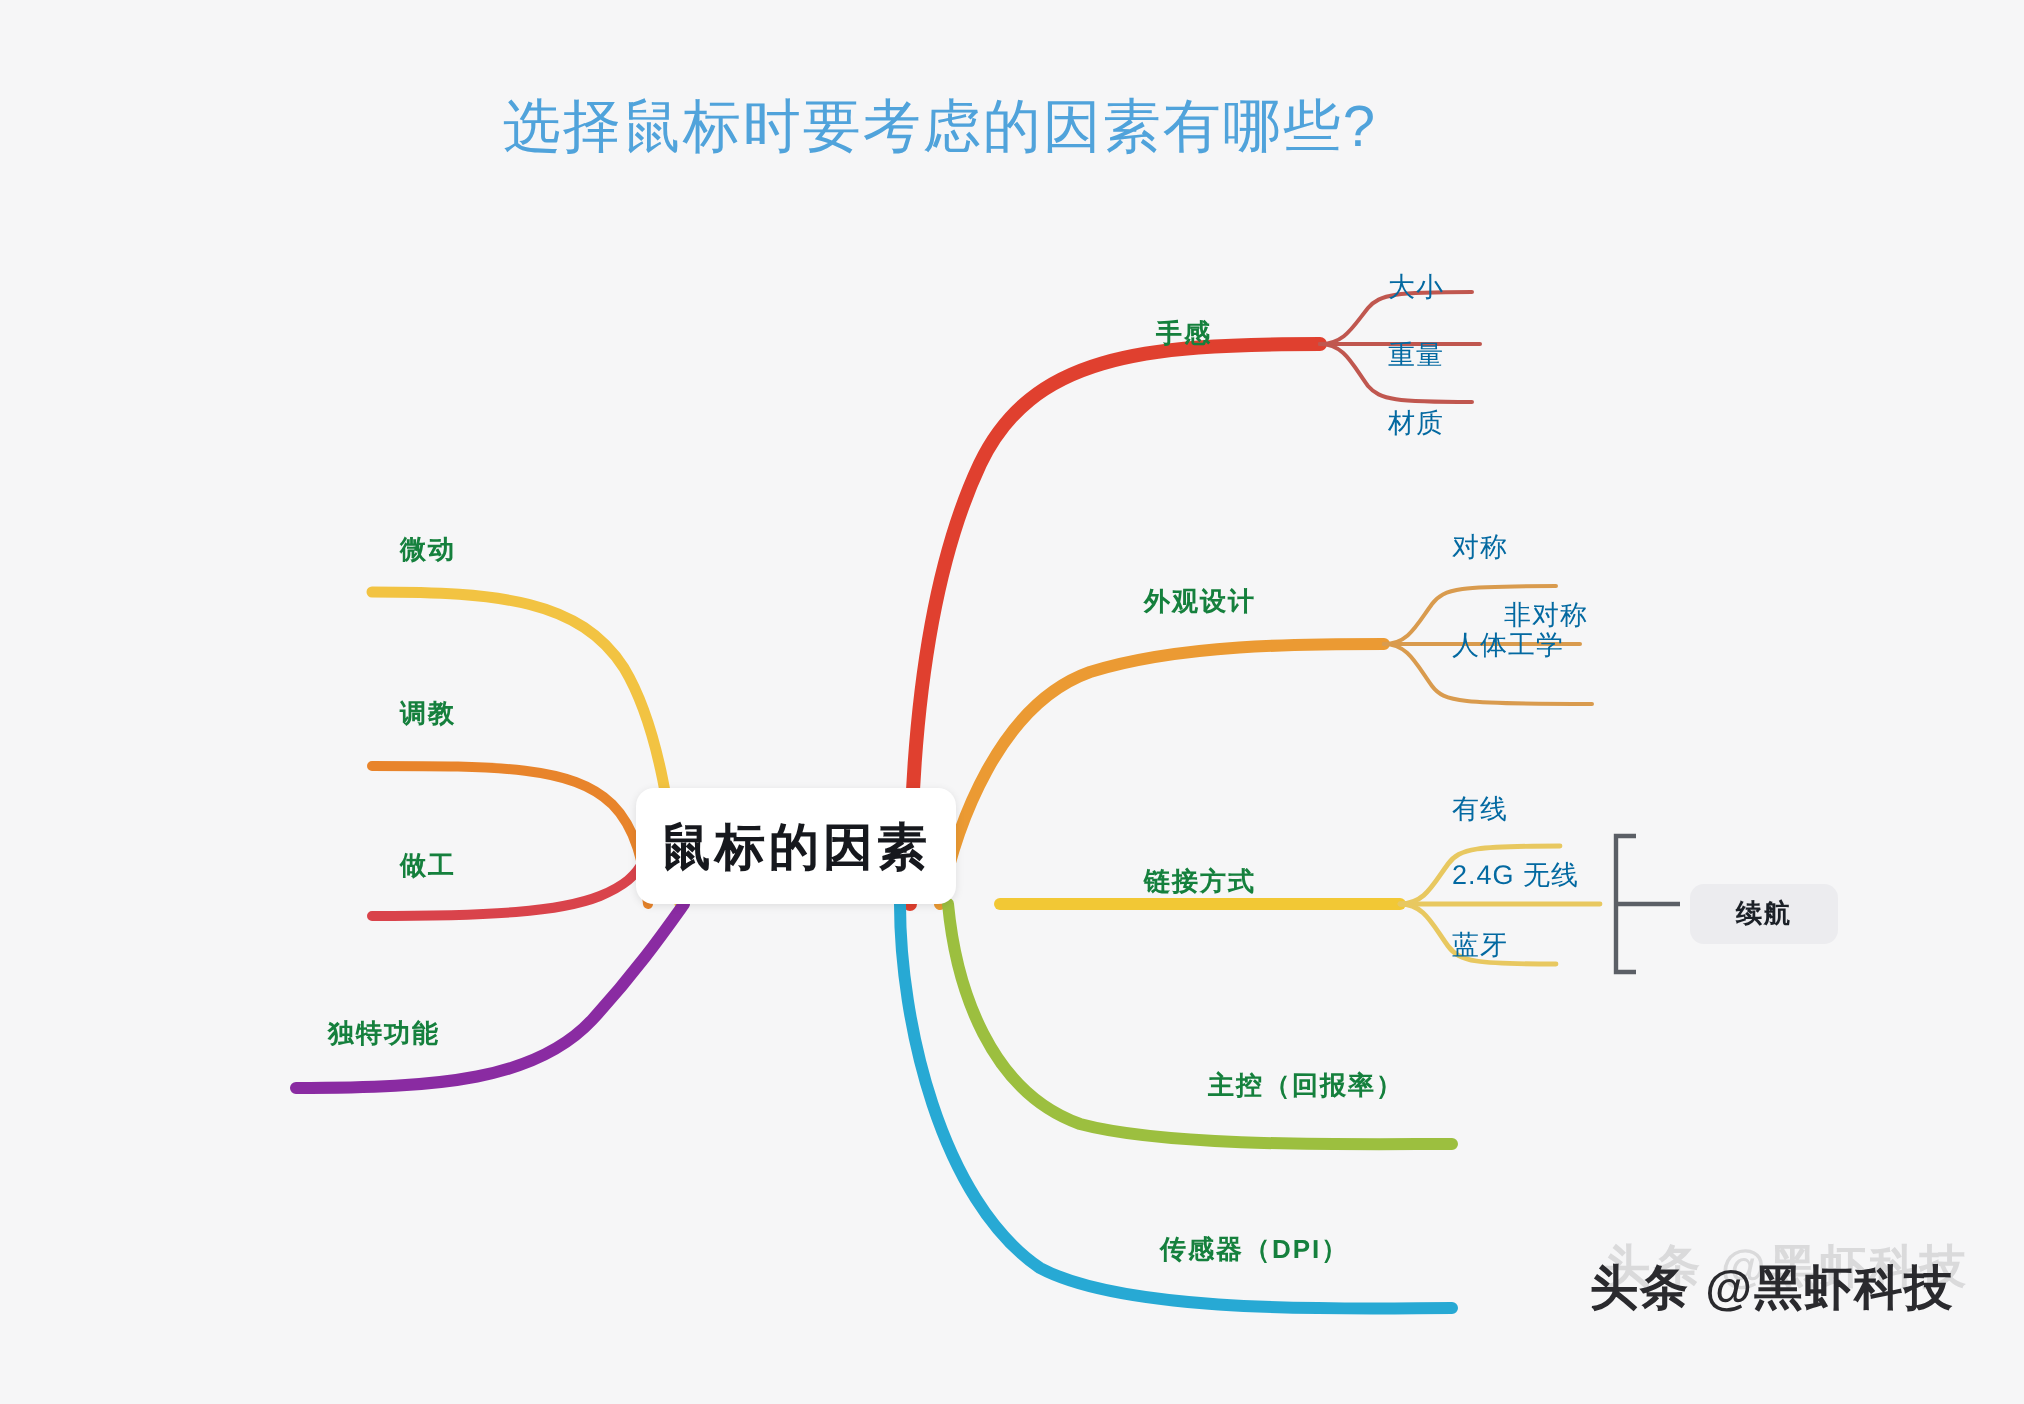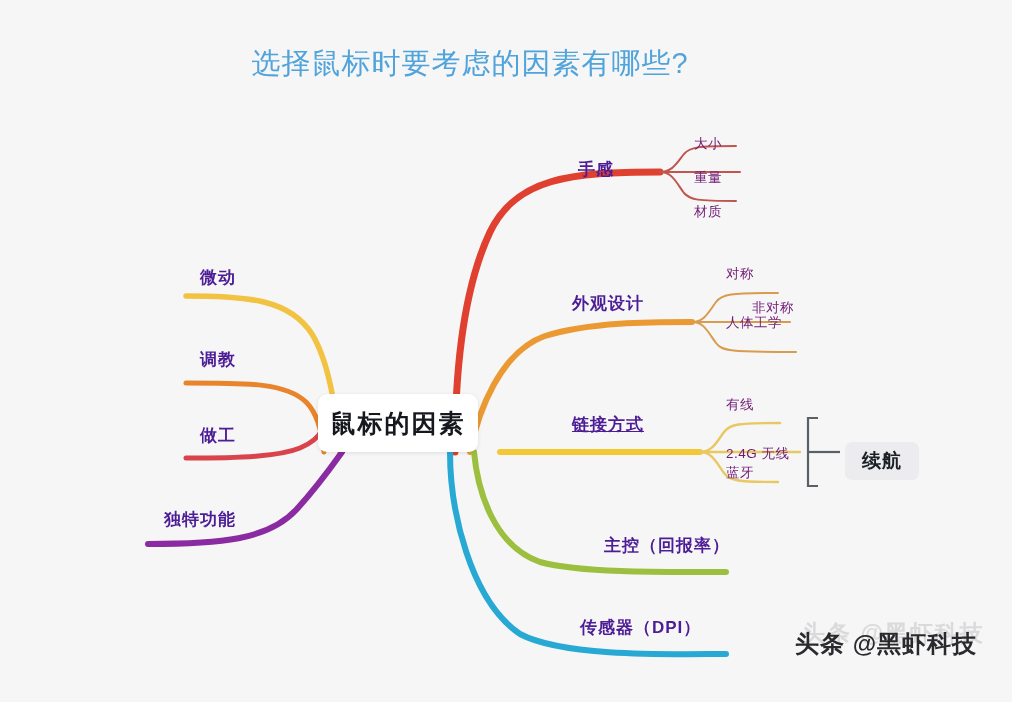"大小" .sub-label { color: #701a75 -> #0369a1 }
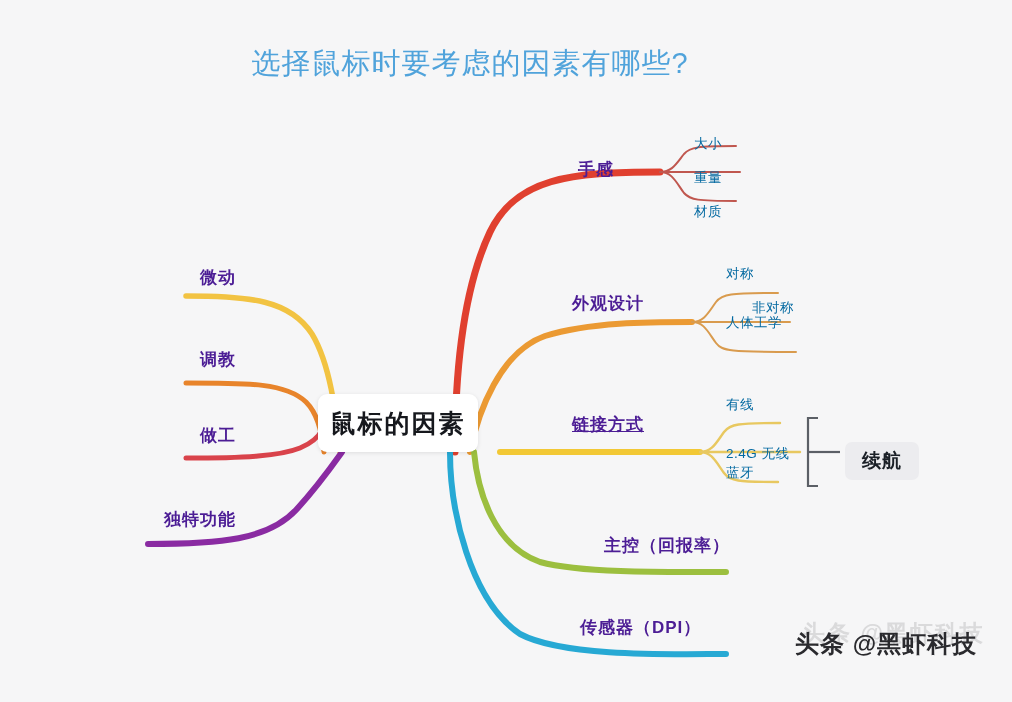"手感" .main-label { color: #4c1d95 -> #15803d; font-size: 17px -> 13px }
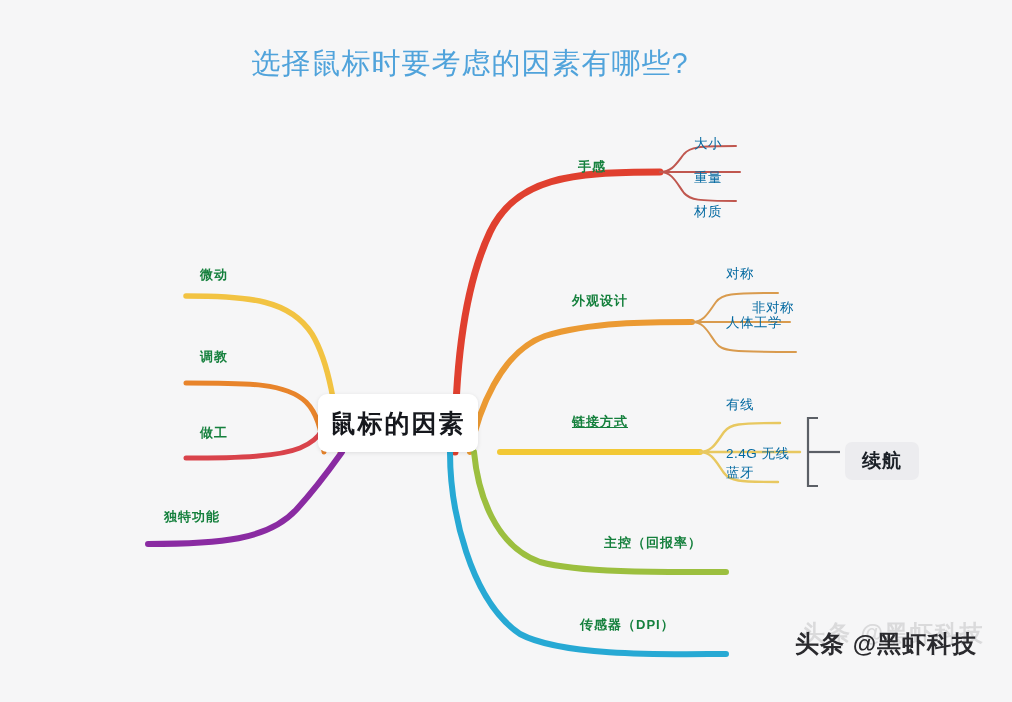"链接方式" div.main-label { text-decoration: underline -> none; top: 413px -> 432px }
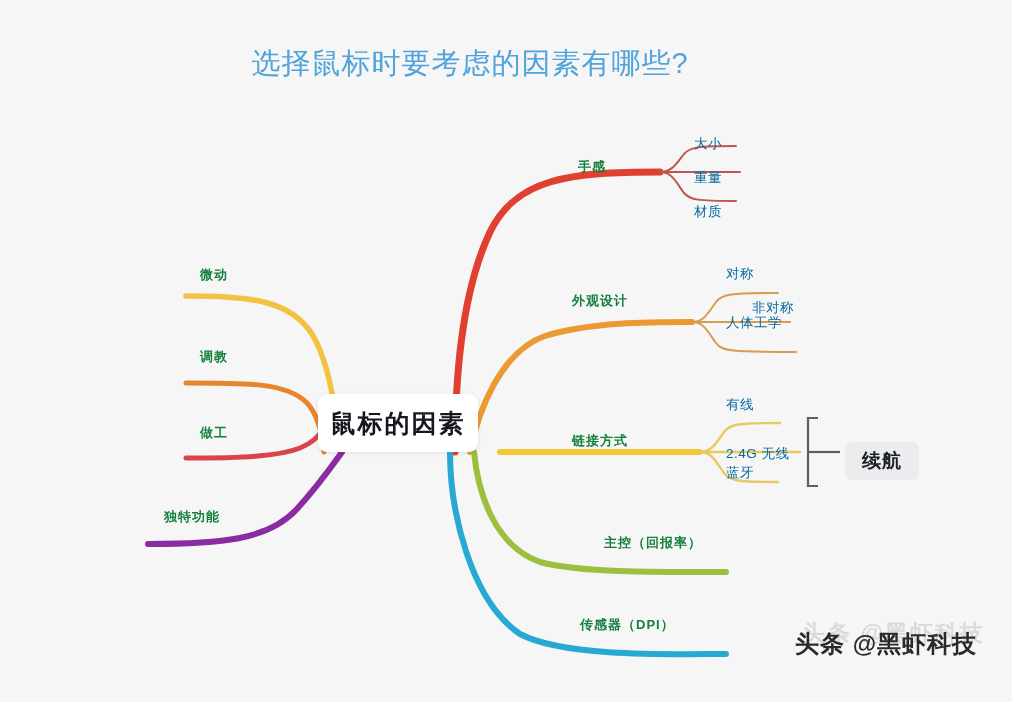"2.4G 无线" div.sub-label { margin-top: 16px -> none }
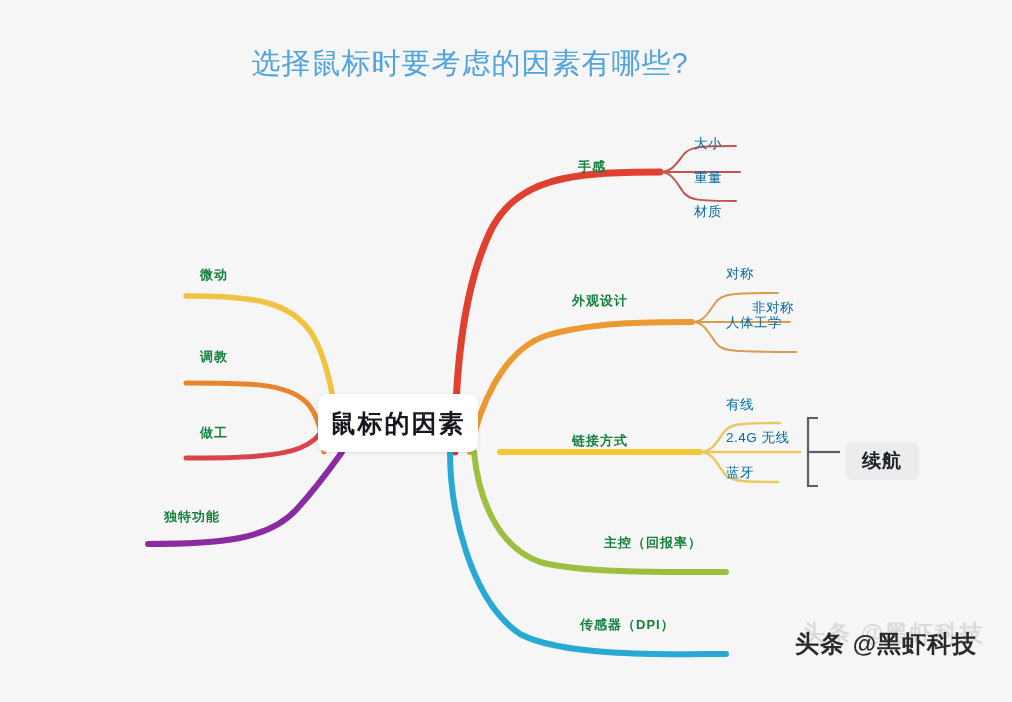"续航" #group-badge { font-size: 19px -> 13px }
